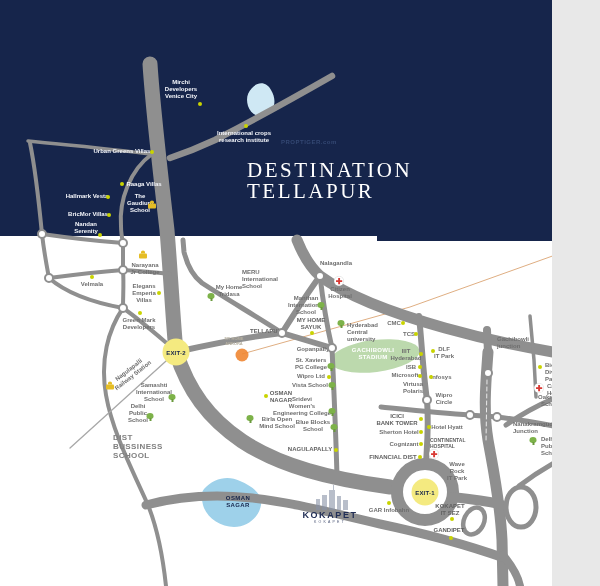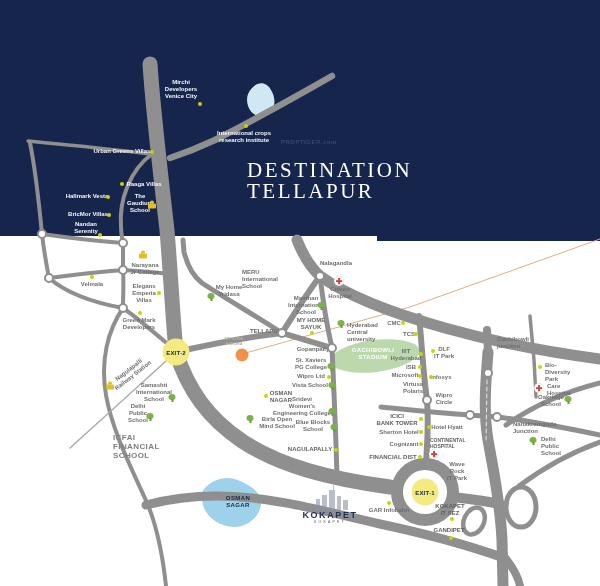"DESTINATION" #stage { width: 600px -> 552px }
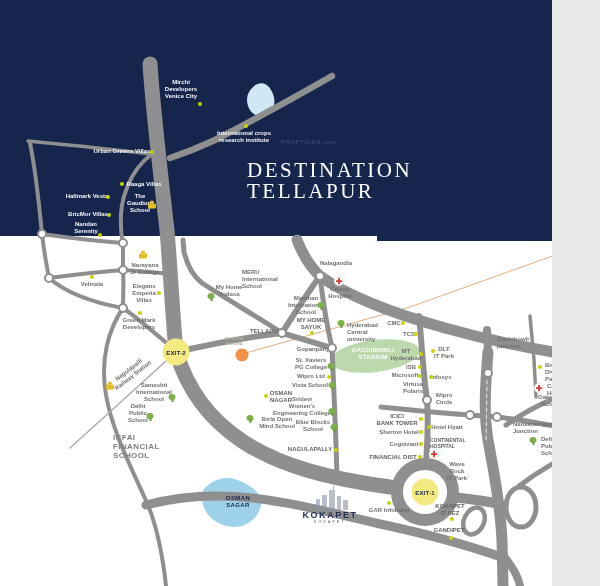"ICFAI" div { text: ICFAI -> DIST }
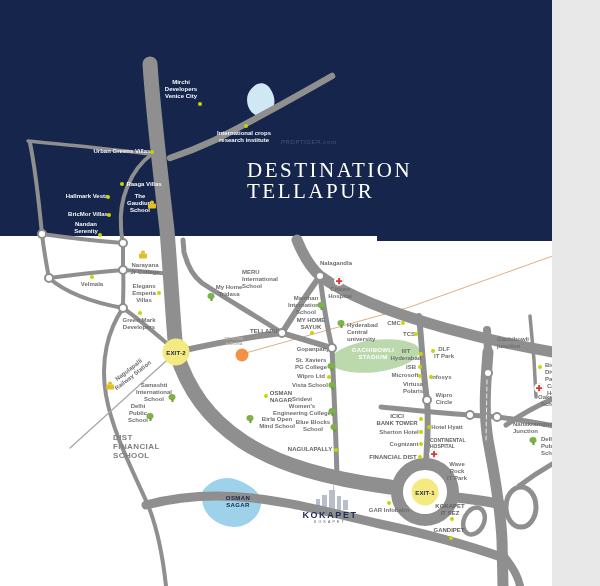"FINANCIAL" div { text: FINANCIAL -> BUSSINESS }
